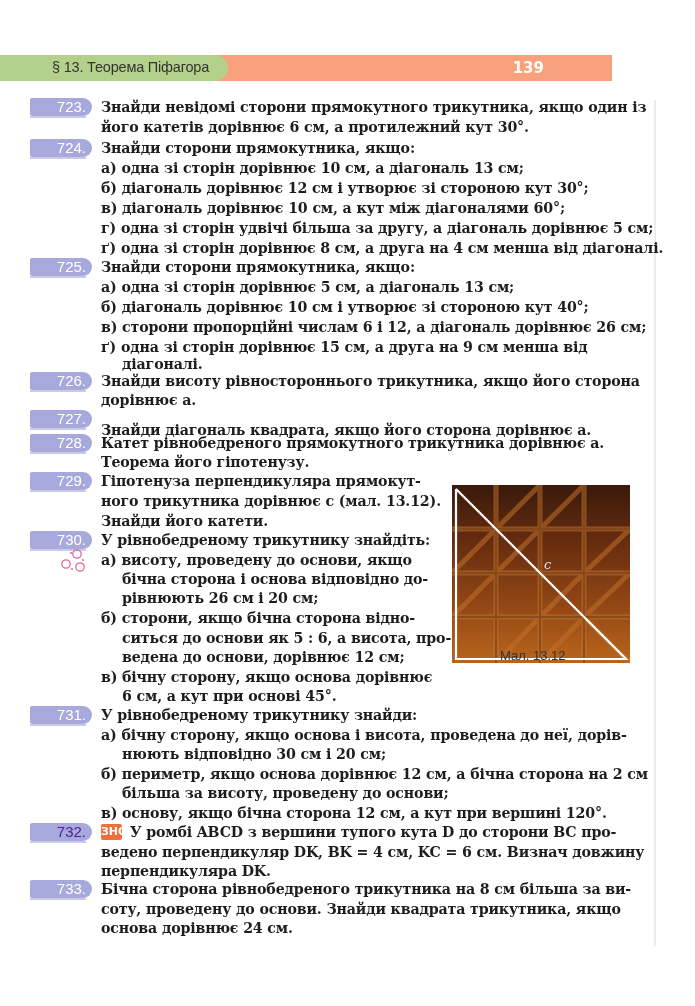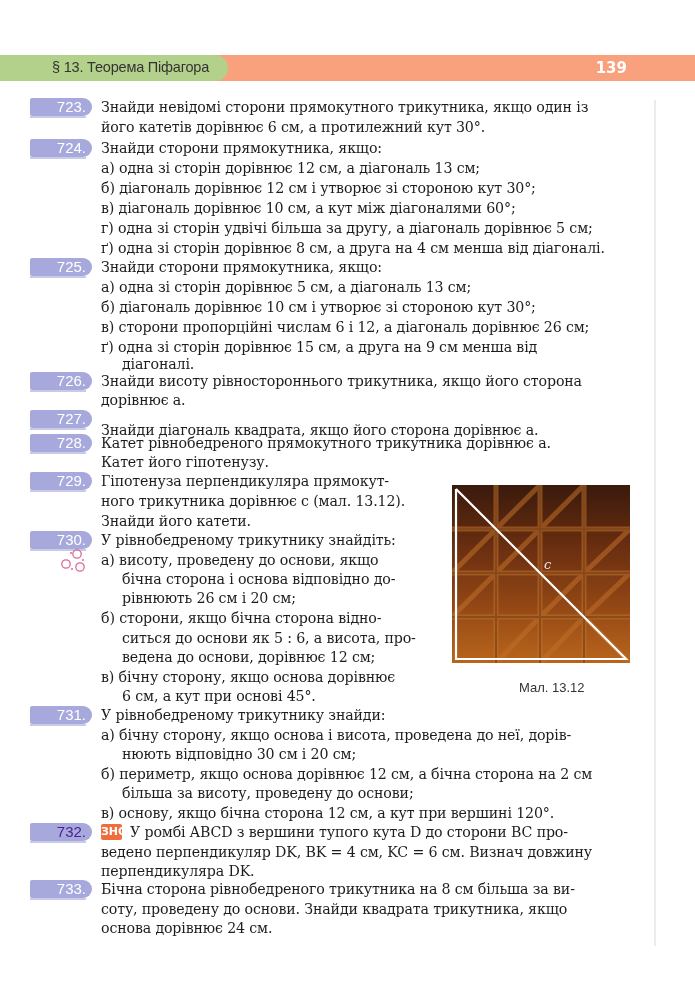"§ 13. Теорема Піфагора" .header { width: 695px -> 612px }
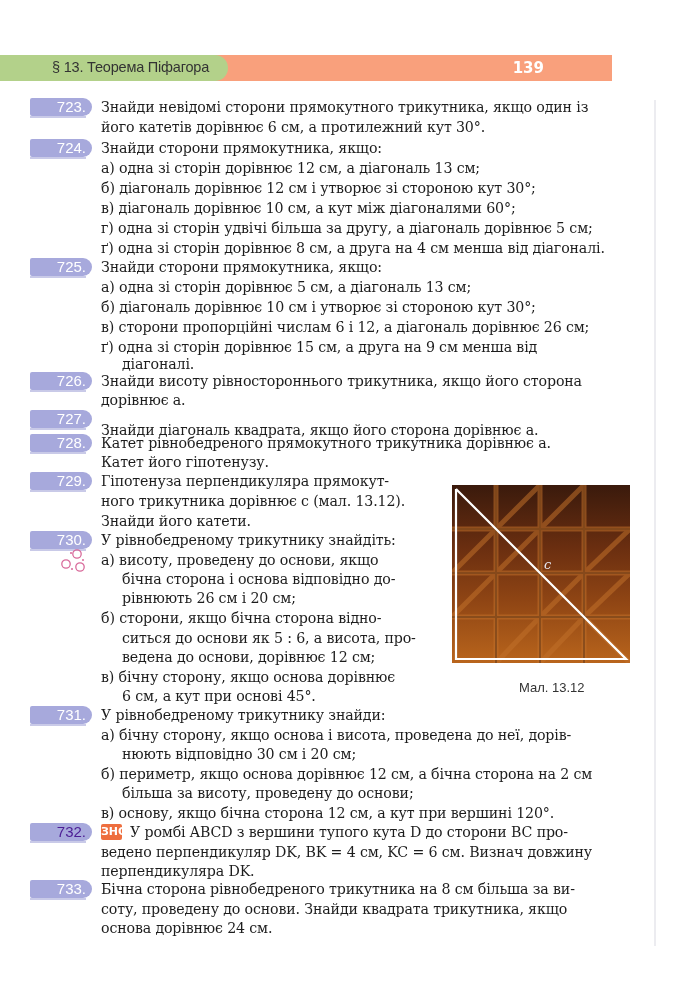"Знайди невідомі сторони прямокутного" .line { font-weight: none -> bold }
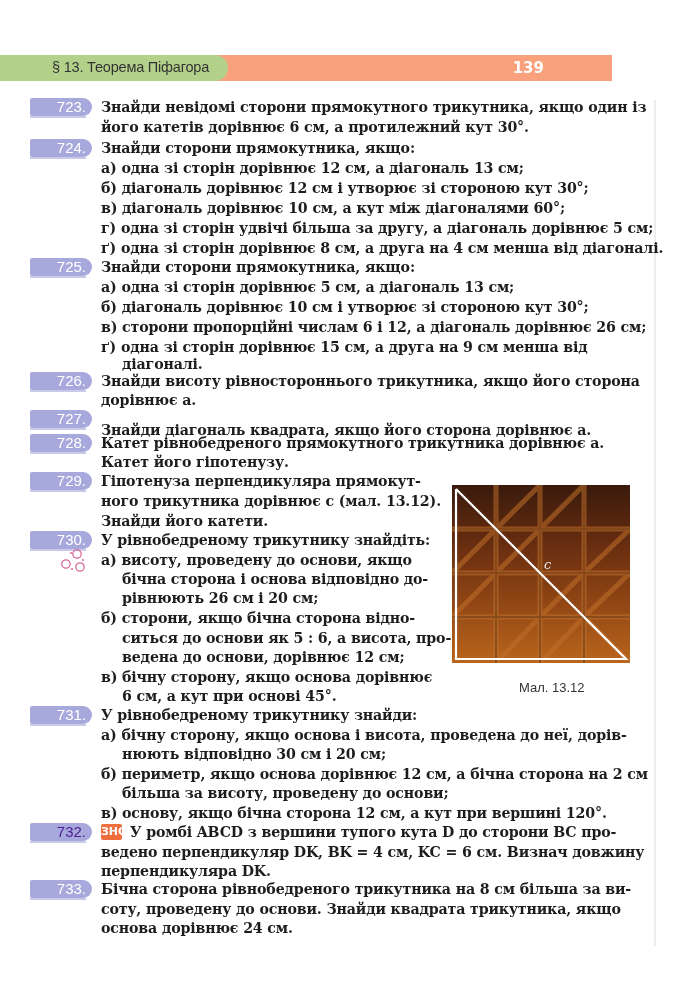"а) одна зі сторін дорівнює 12" div.line { text: 12 -> 10 }
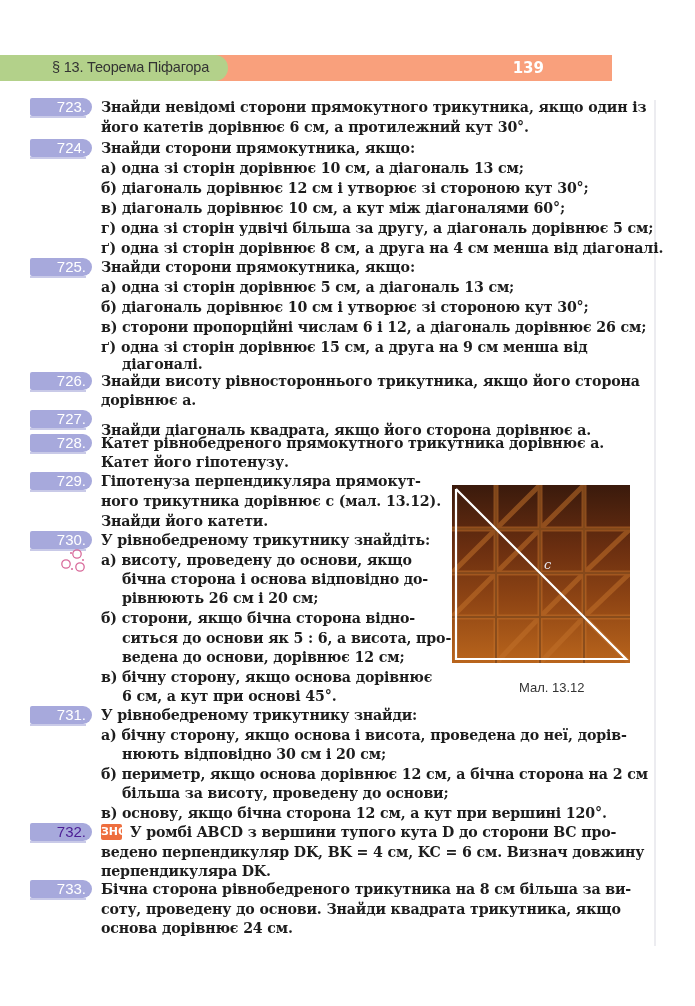"б) діагональ дорівнює 10 см" div.line { text: 30 -> 40 }
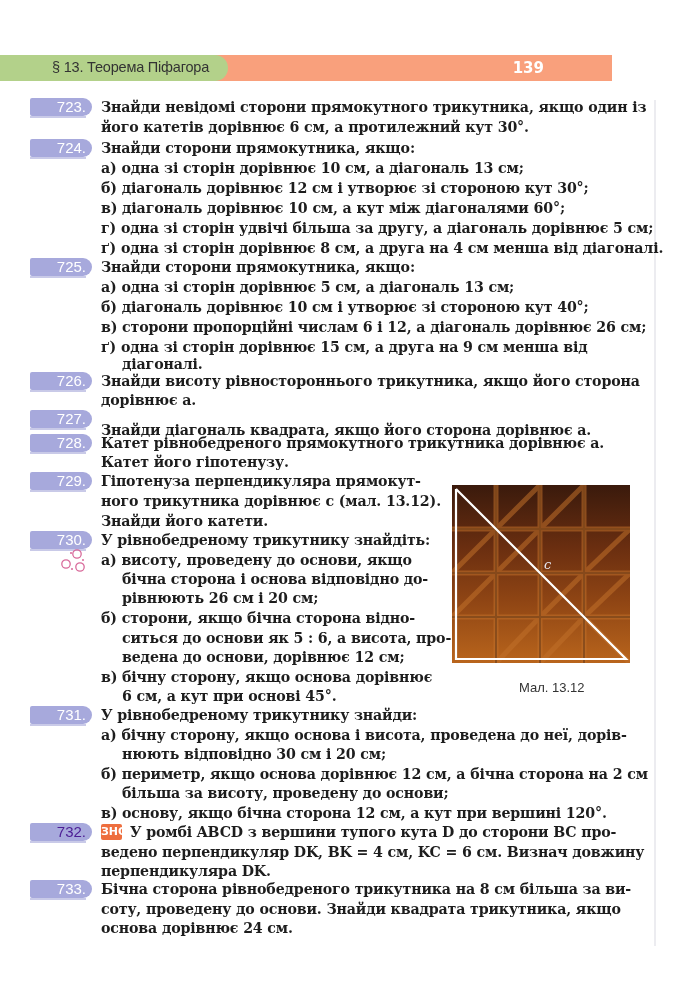"Катет його гіпотенузу." div.line { text: Катет -> Теорема }
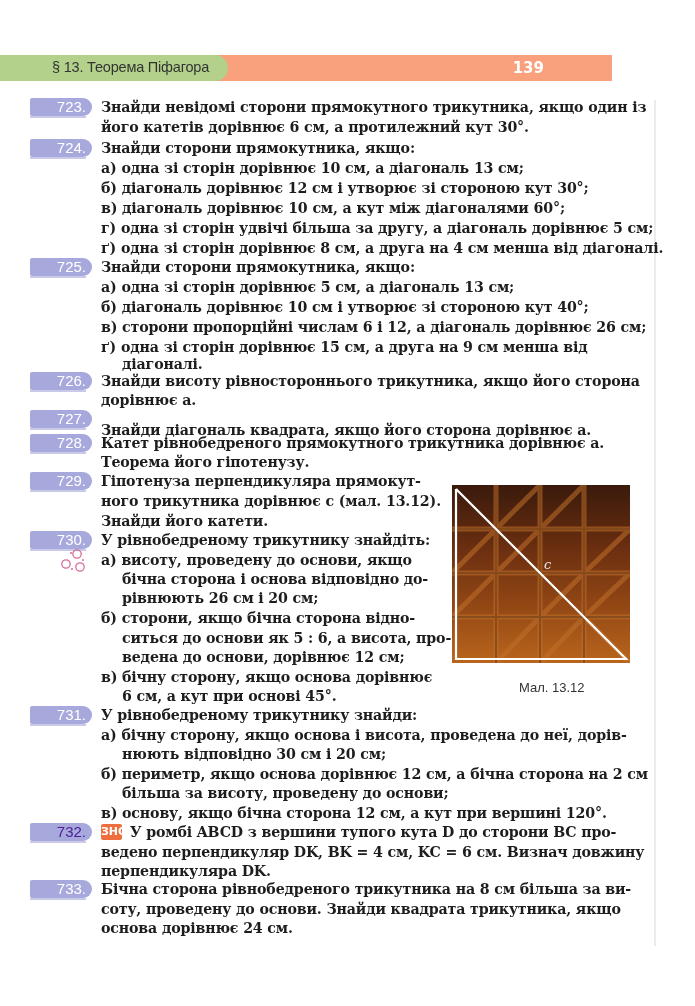"Мал. 13.12" .caption { margin-left: 19px -> none; top: 680px -> 648px }
